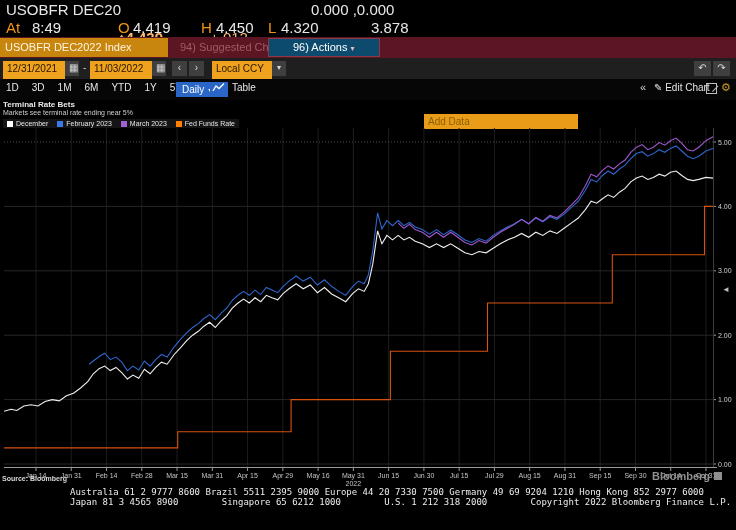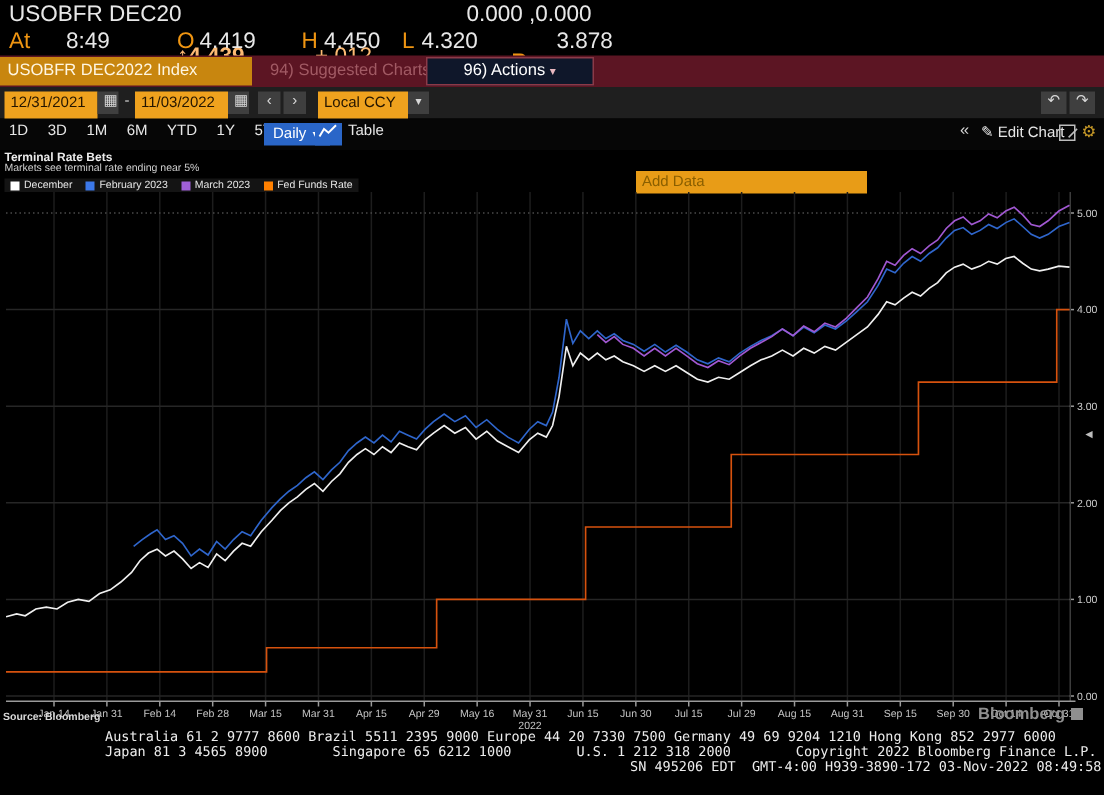"8:49" span.abs { margin-left: 12px -> none }
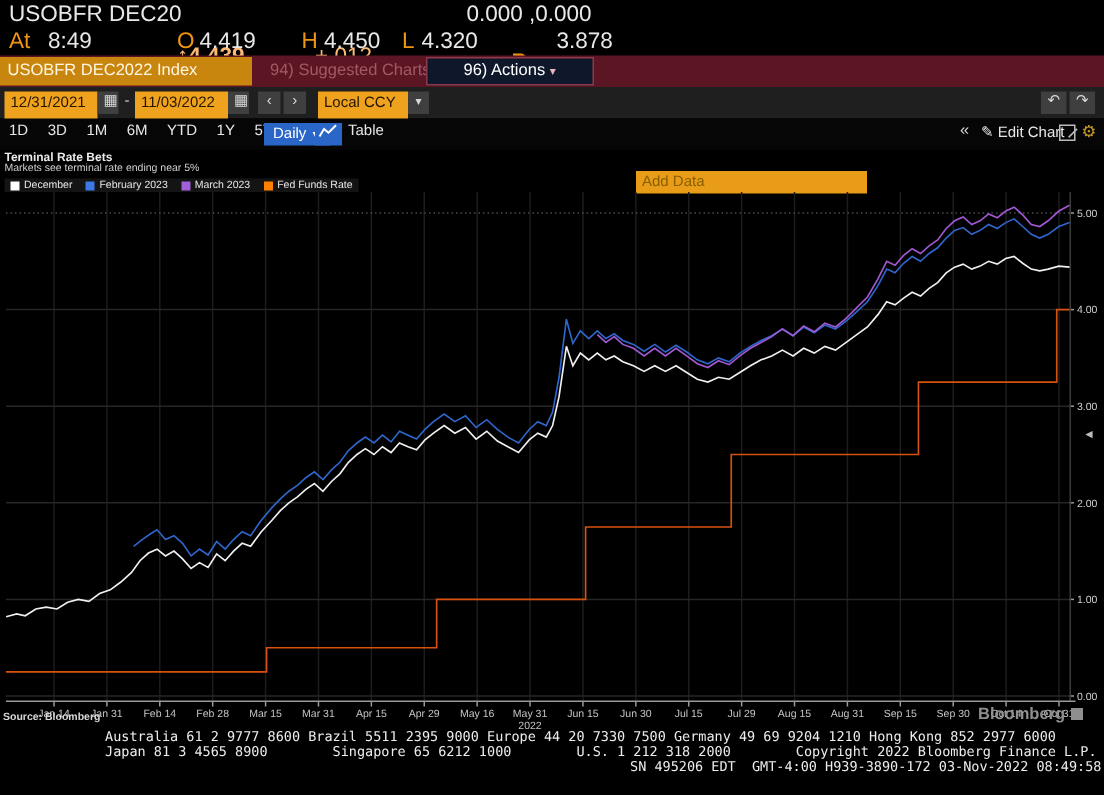"96) Actions ▾" .actions { background: #0f172a -> #0c4a6e; left: 284px -> 268px }
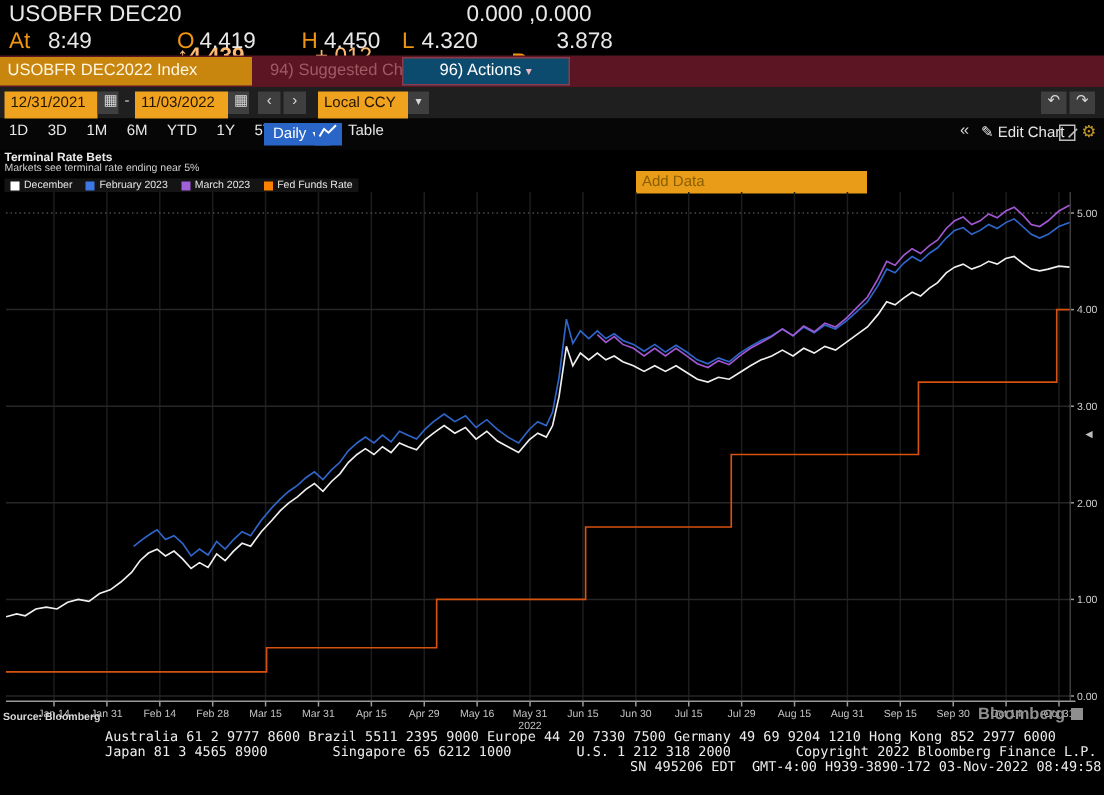"SN 495206 EDT GMT-4:00 H939-3890-172" div.footer-line { html: <div>SN 495206 EDT GMT-4:00 H939-3890-172 03-Nov-2022 08:49:58</div> -> none }
